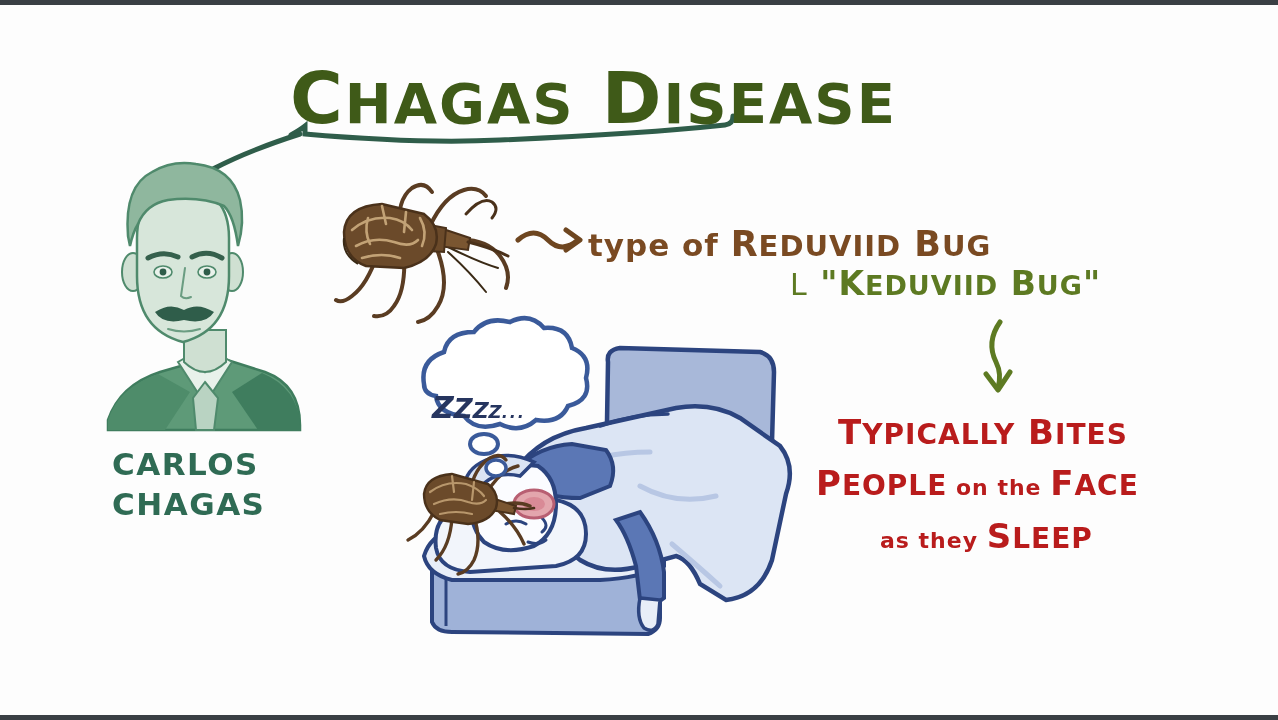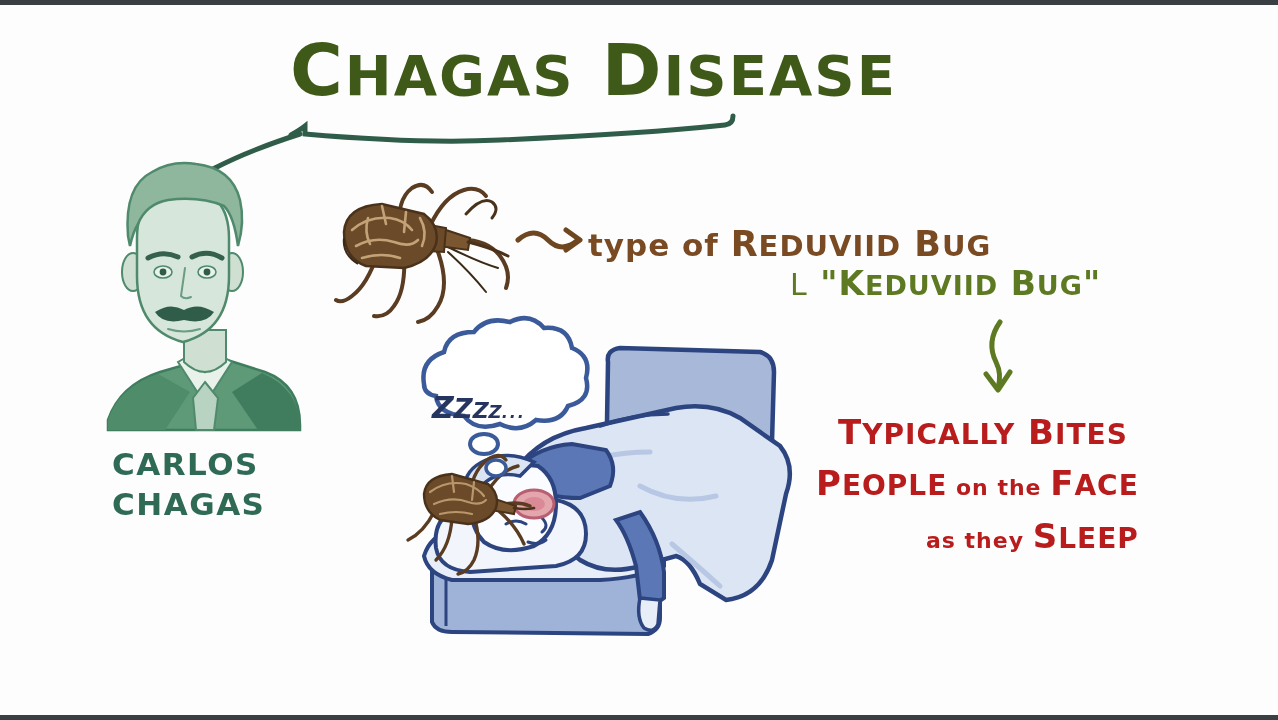"CHAGAS DISEASE" #title { top: 28px -> 56px }
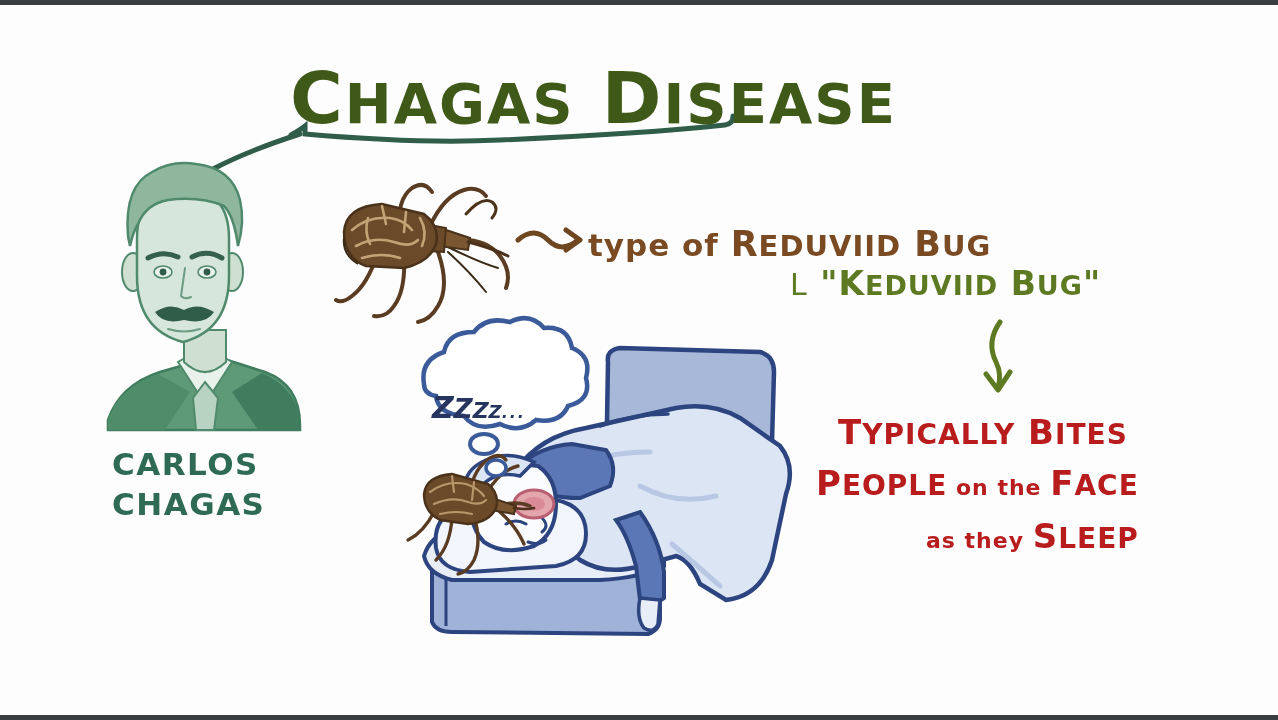"as they SLEEP" #bites .l3 { text-align: right -> none }
